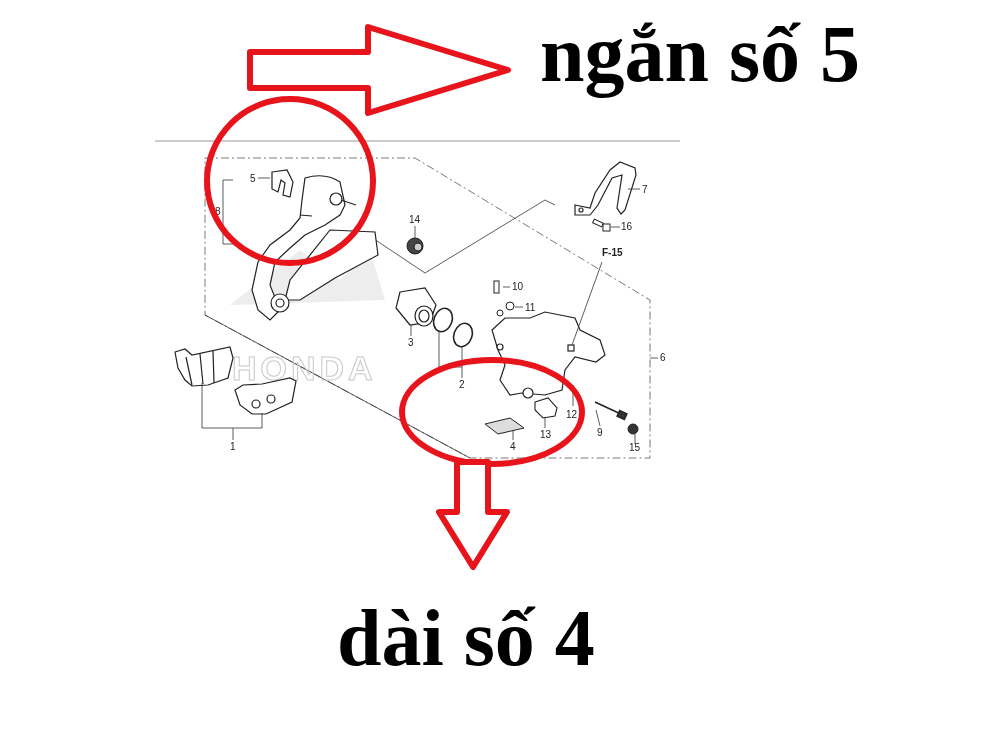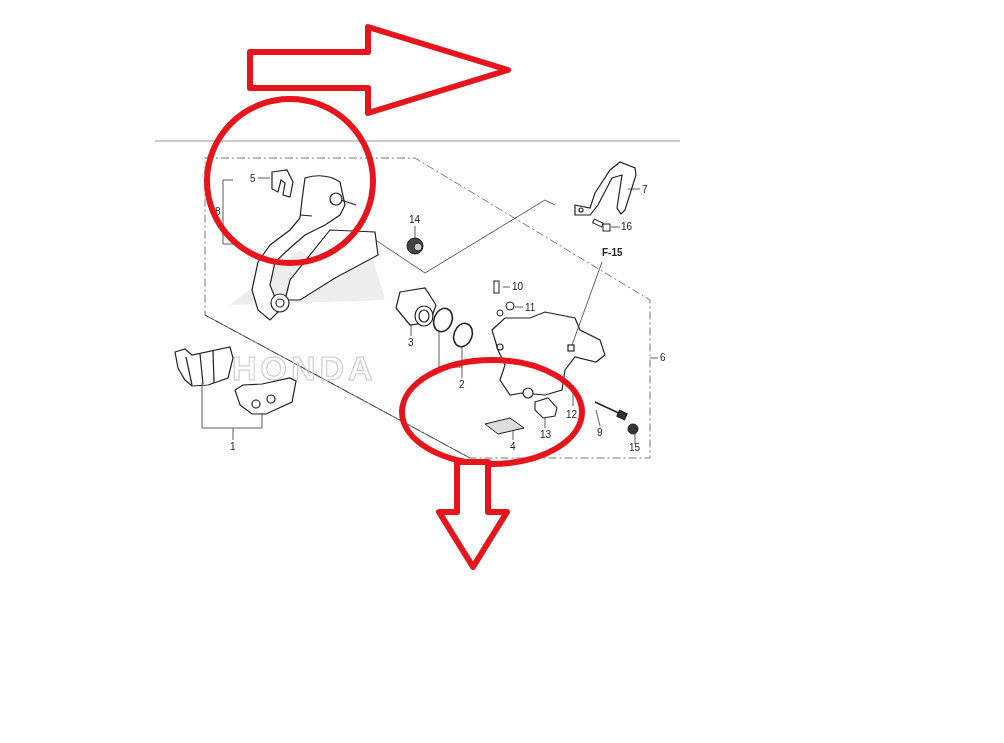"ngắn số 5" div.caption { html: none -> <div>ngắn số 5</div> }
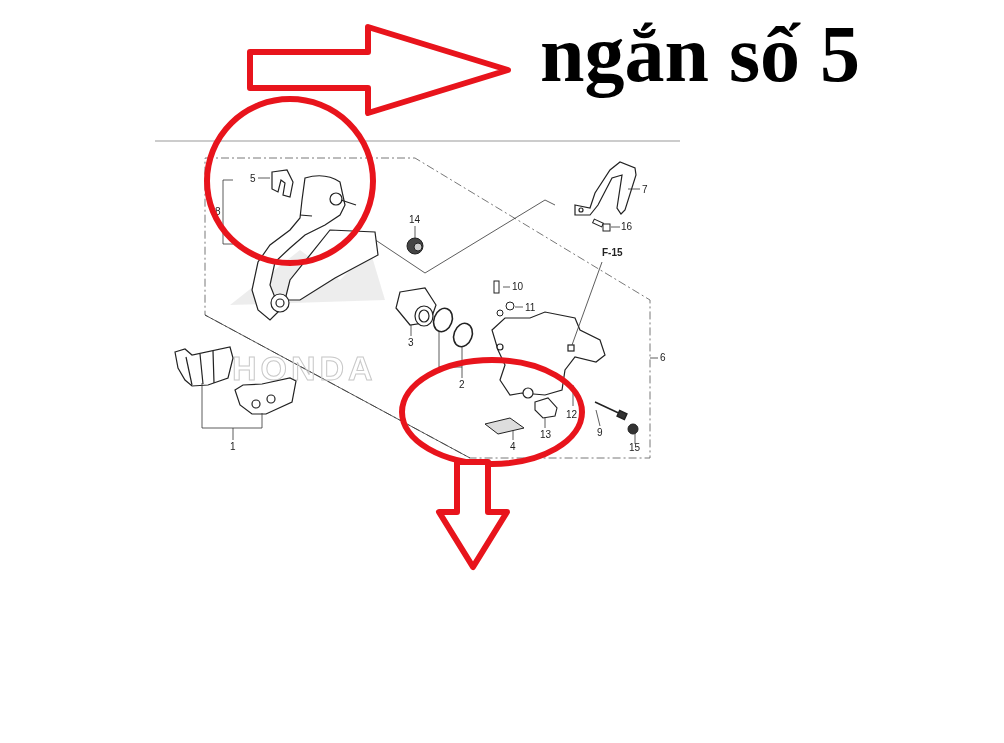"dài số 4" div.caption { html: none -> <div>dài số 4</div> }
